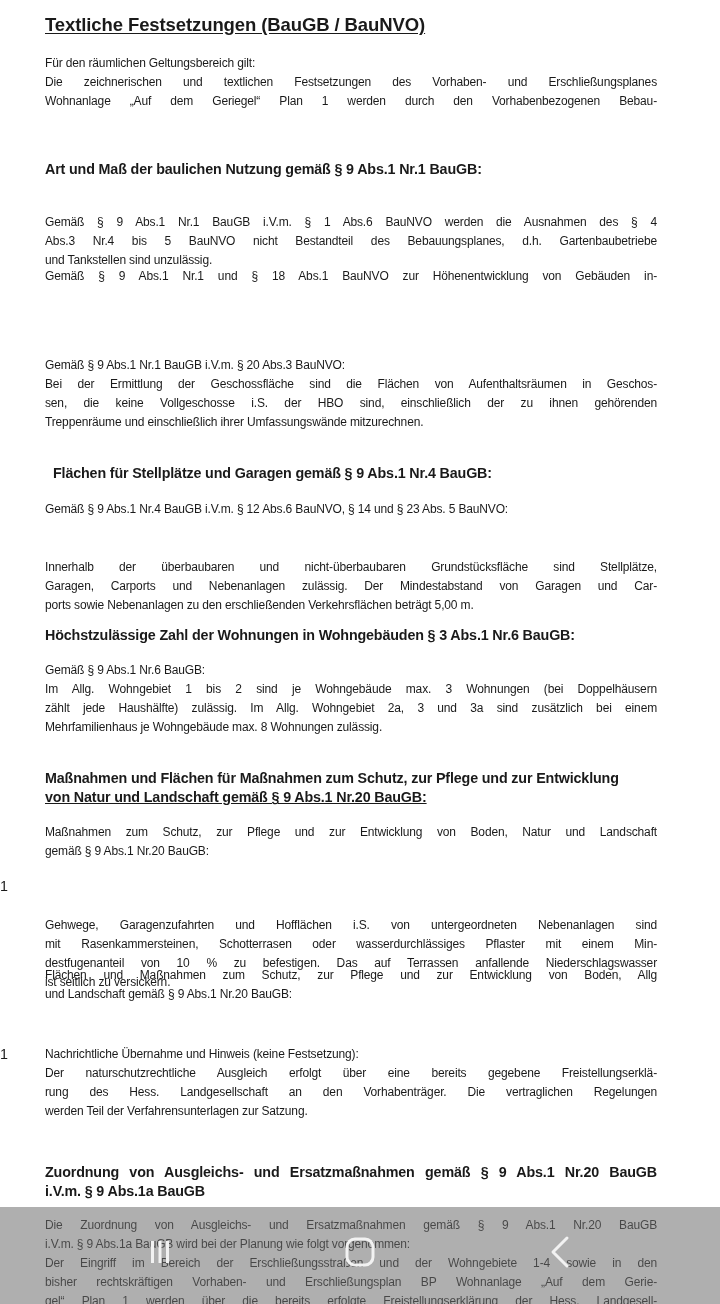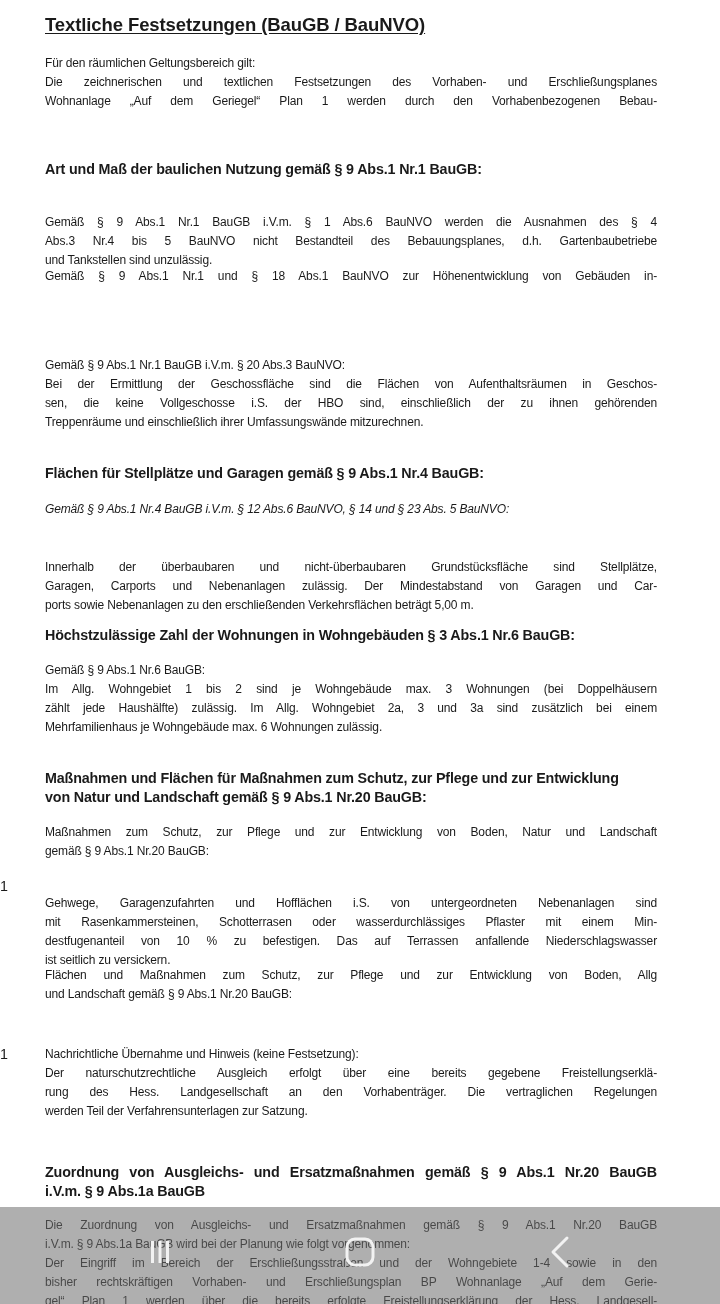"Flächen für Stellplätze und Garagen" div.heading { margin-left: none -> 8px }
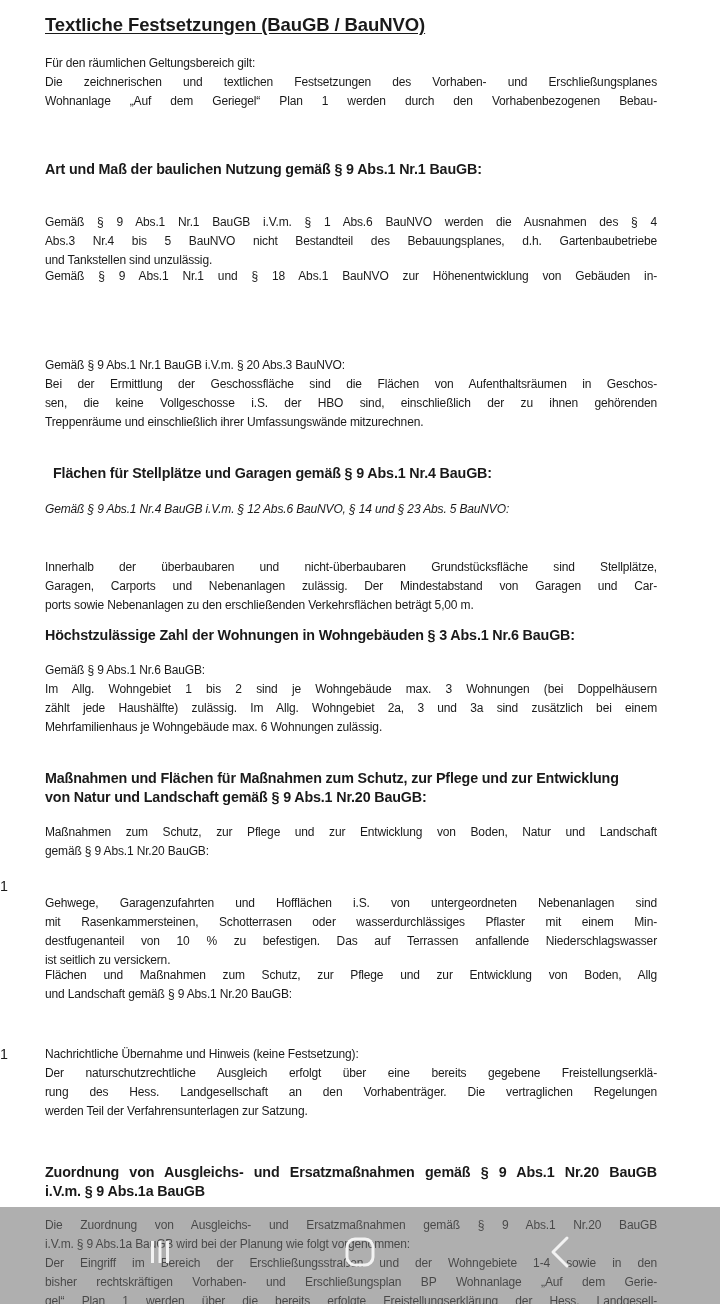"Gemäß § 9 Abs.1 Nr.4" div.block { font-style: italic -> none }
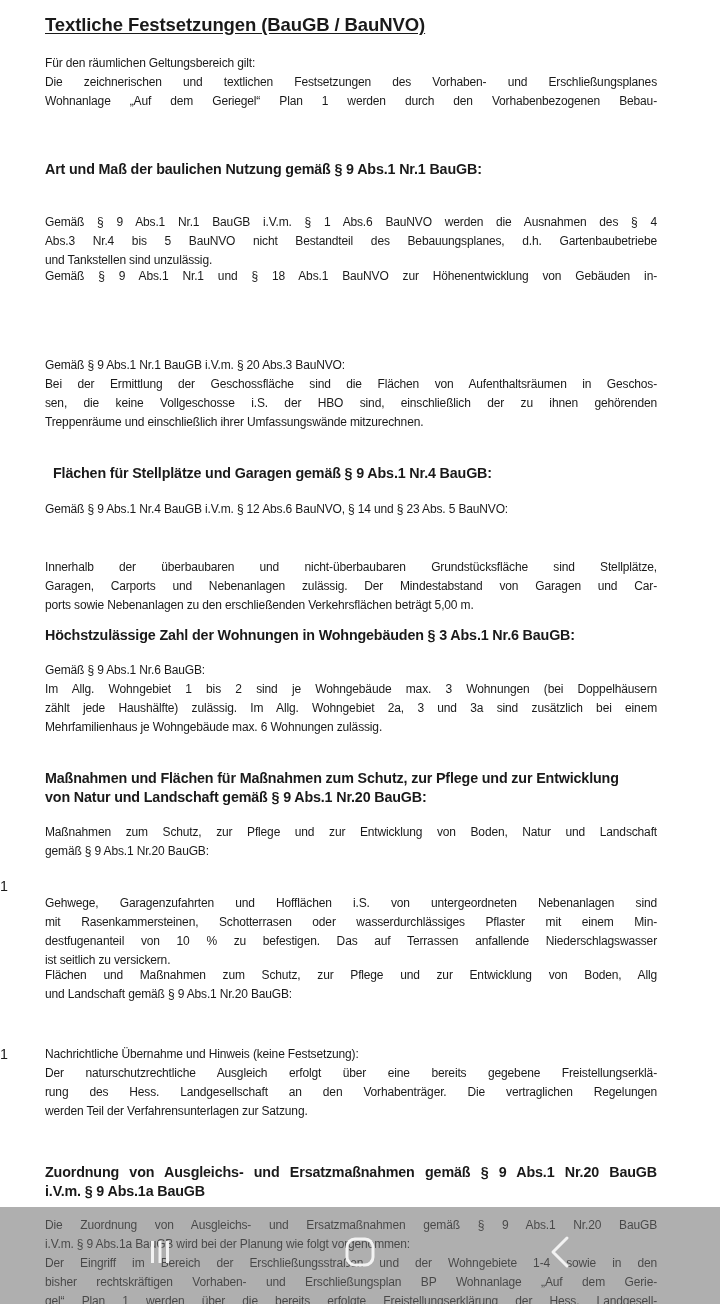"Mehrfamilienhaus je Wohngebäude max. 6" span.line { text: 6 -> 8 }
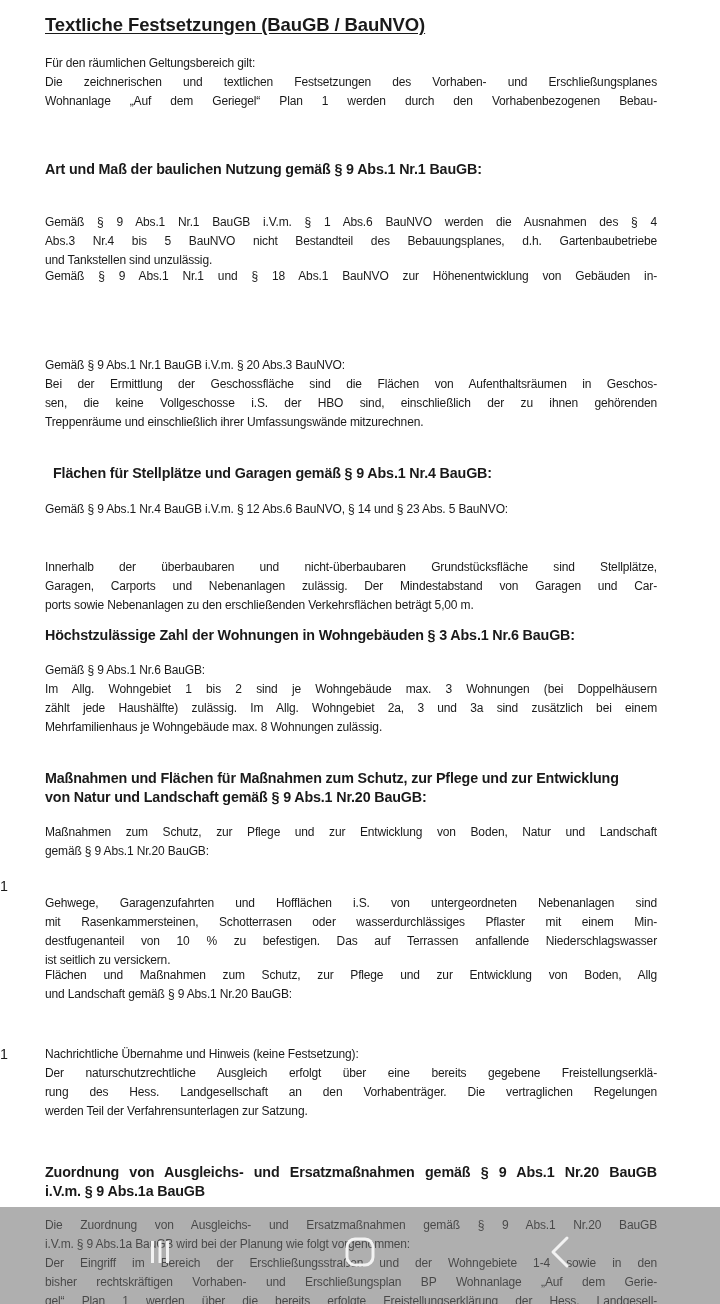"von Natur und Landschaft gemäß" span { text-decoration: none -> underline }
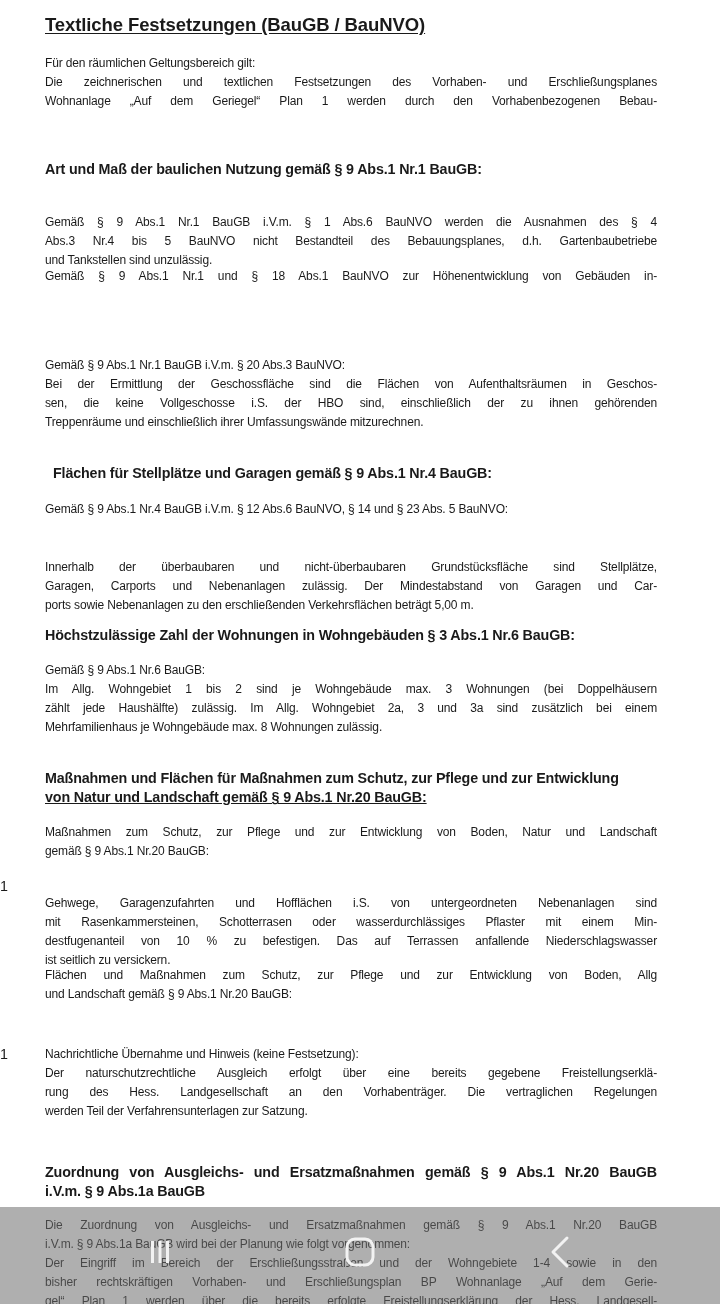"Gehwege, Garagenzufahrten und Hofflächen" div.block { top: 894px -> 916px }
